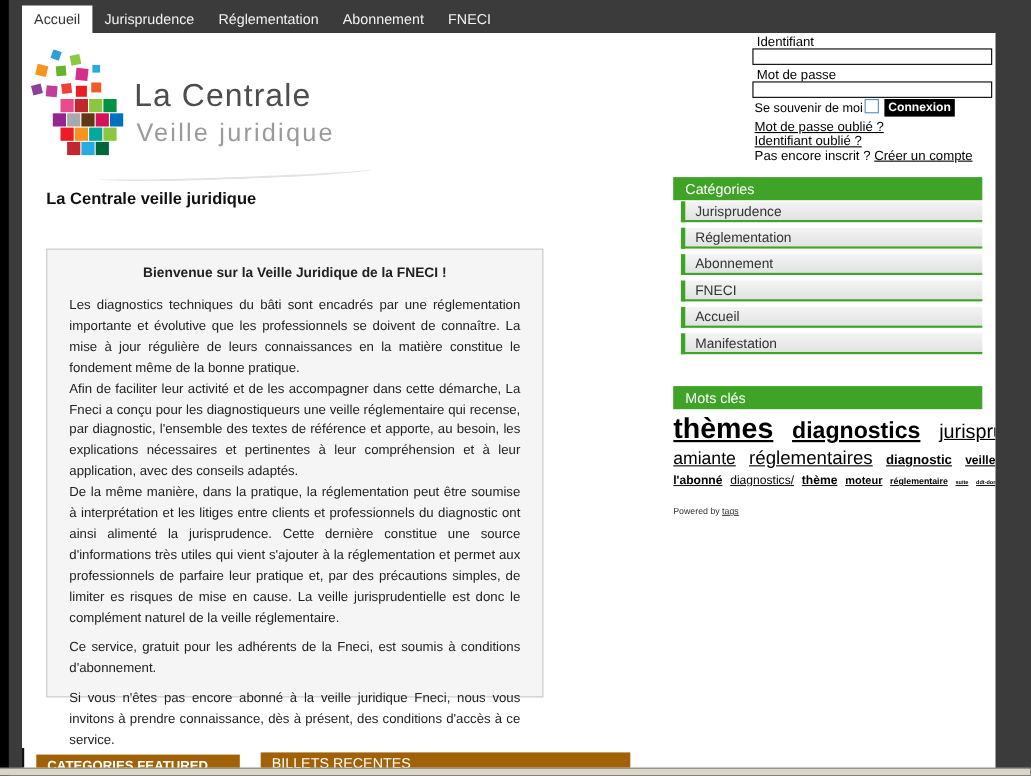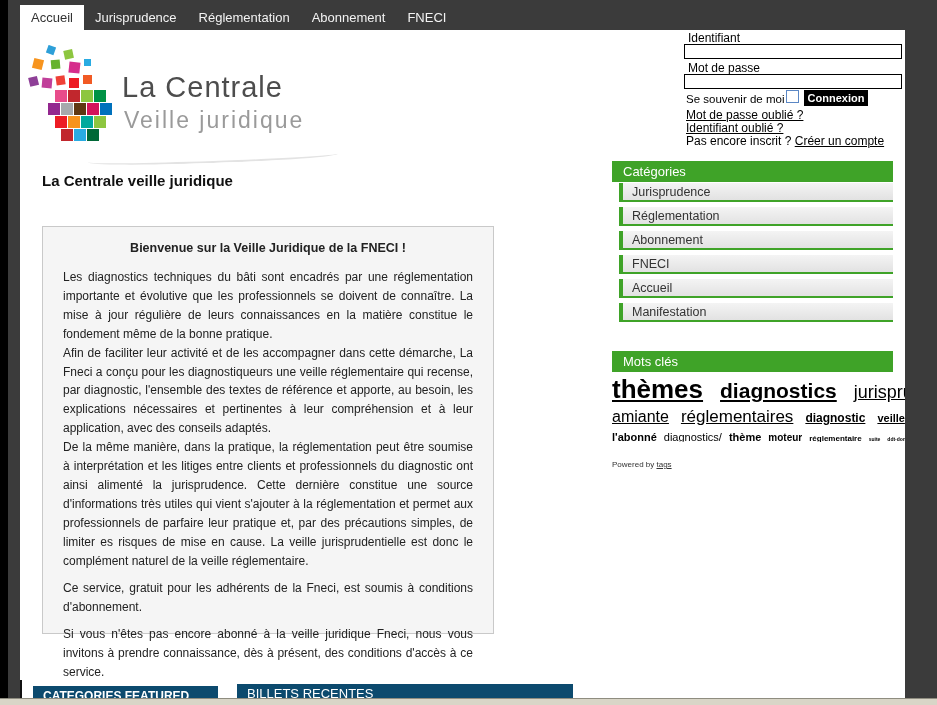"CATEGORIES FEATURED" .foot-bar { background: #0c4a6e -> #a16207 }
